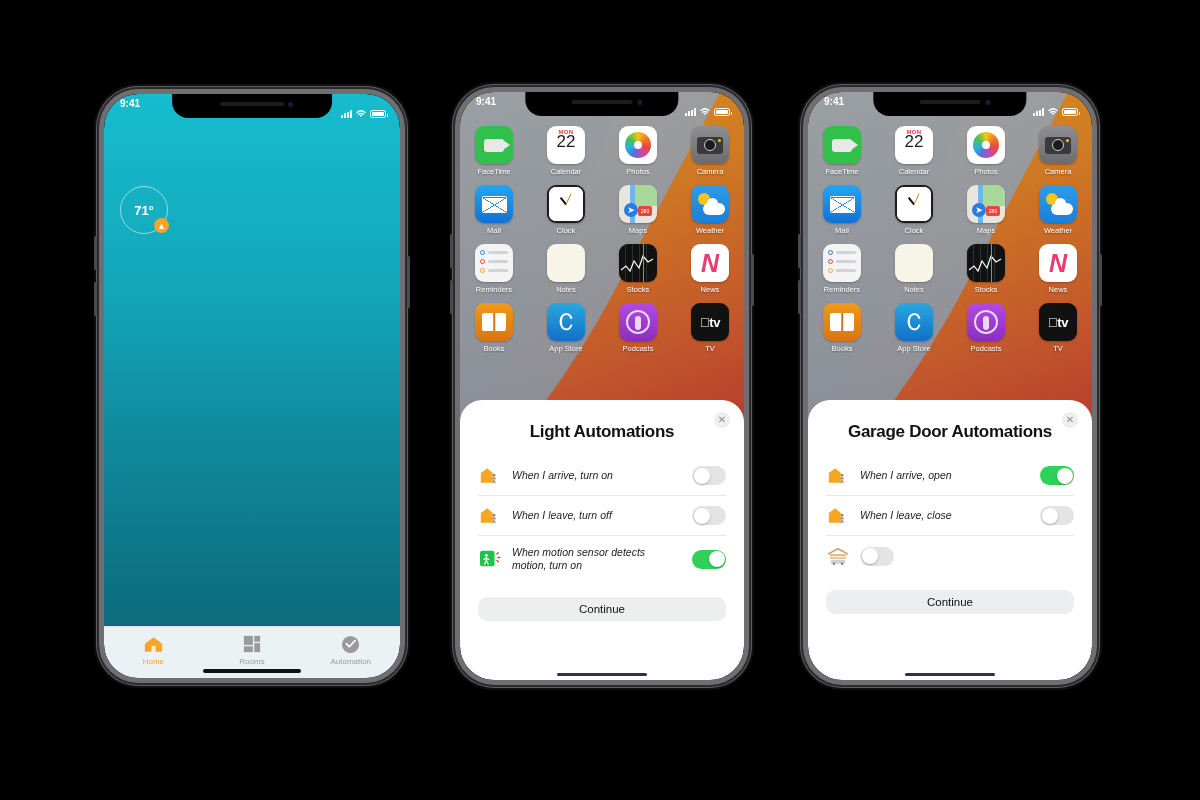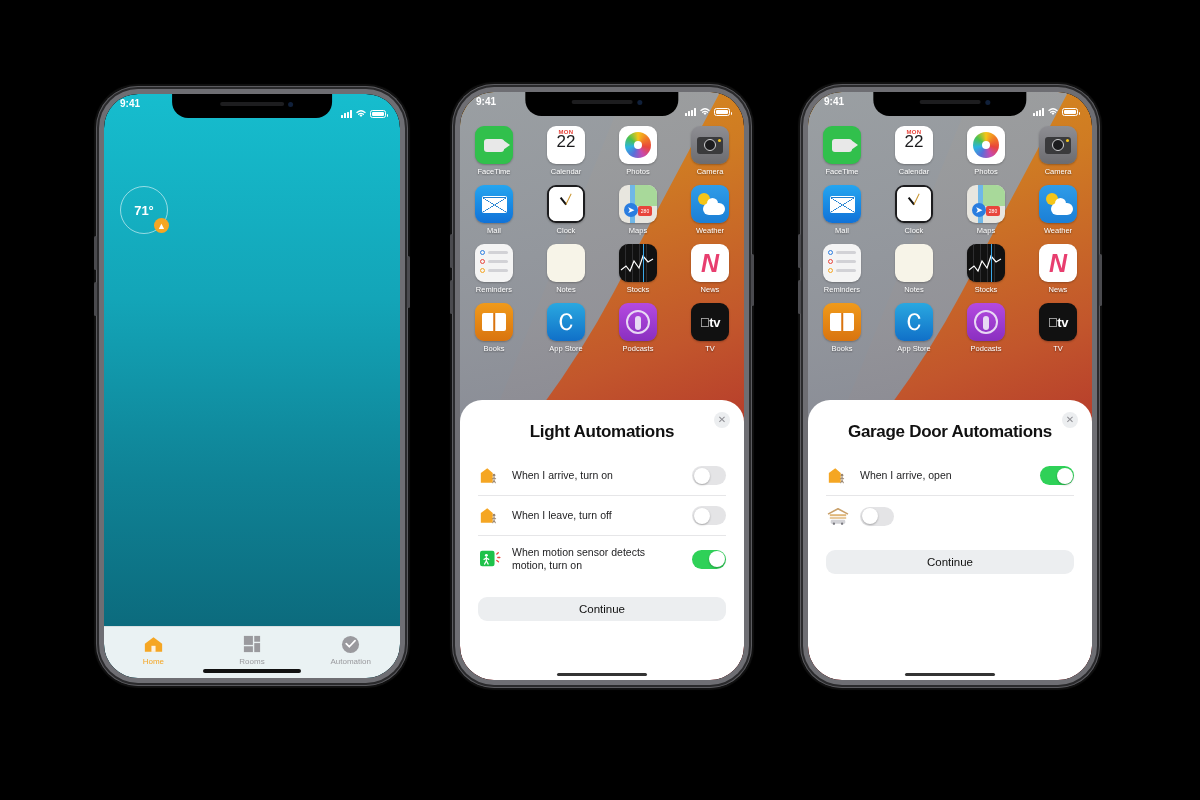"When I arrive, turn on" .rows { font-style: none -> italic }
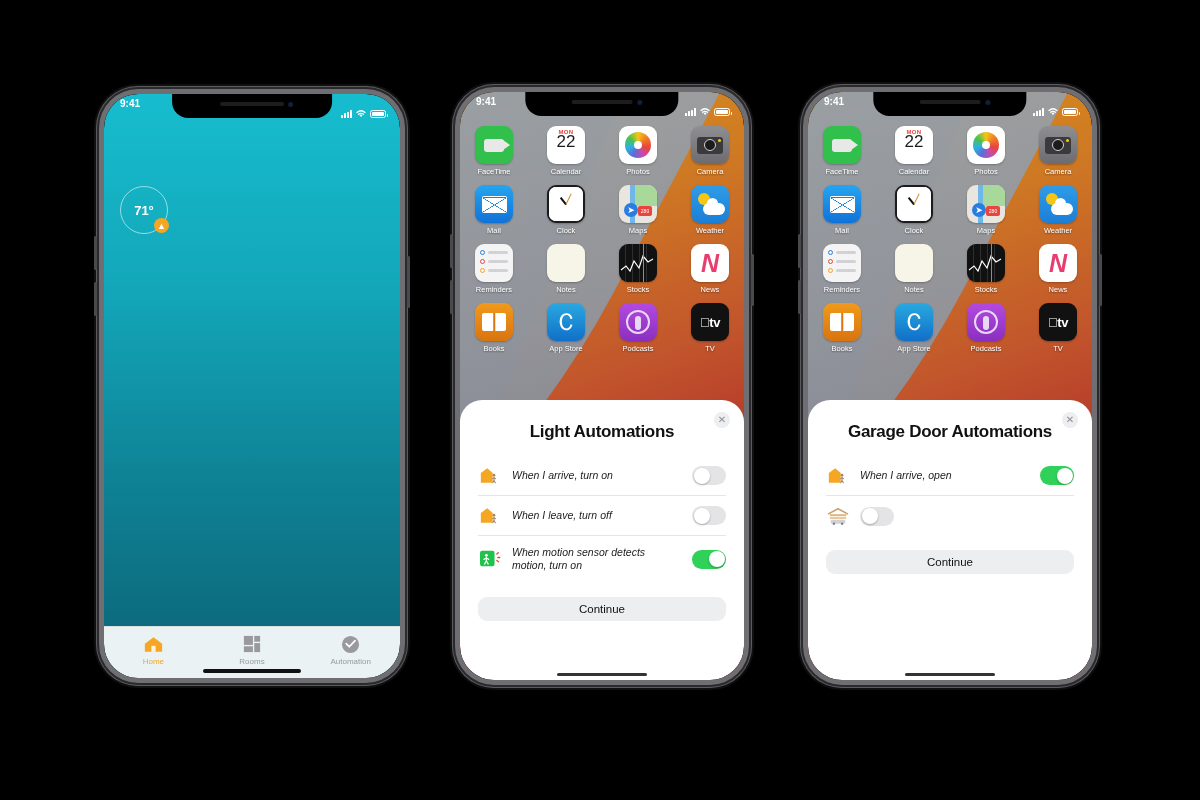"When I leave, close" div.row { html: none -> <div> <span> <svg> <path></path> <circle></circle> <path></path> </svg> </span> <span>When I leave, close</span> <span> <i></i> </span> </div> }
